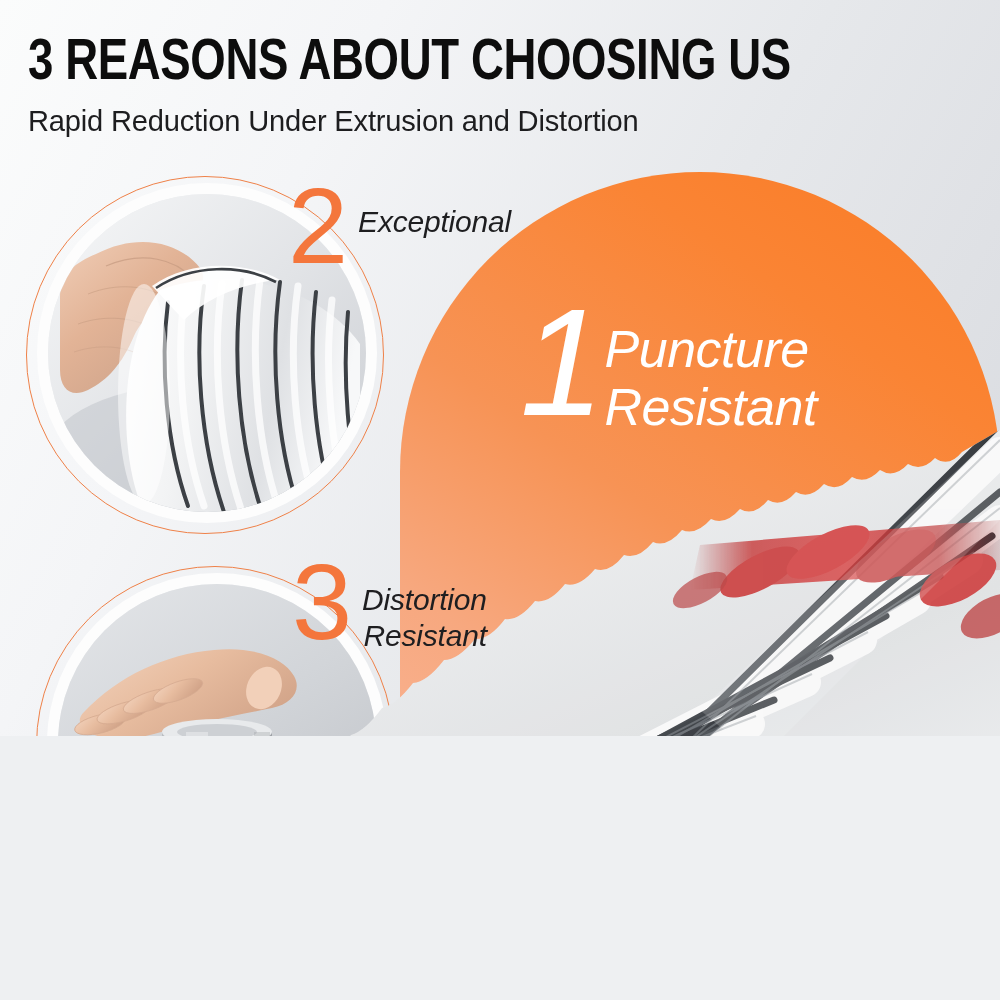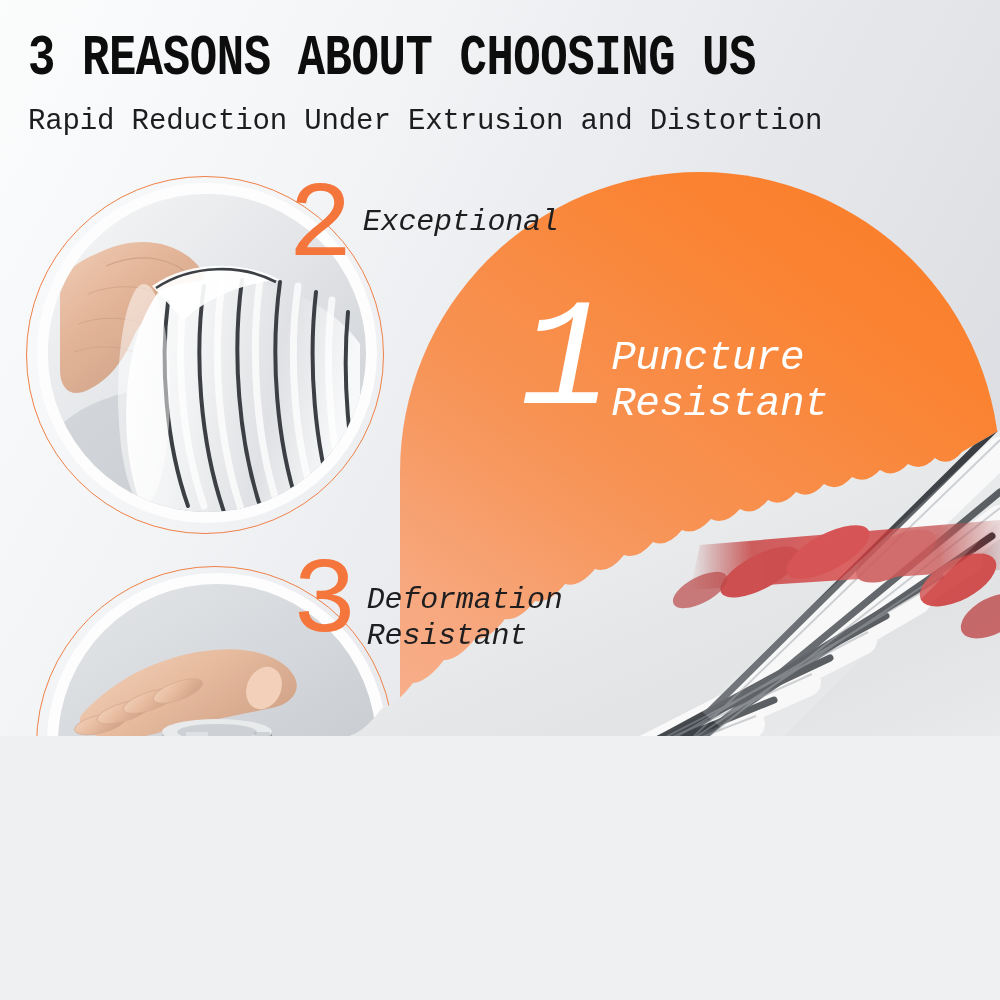"3 REASONS ABOUT CHOOSING US" #stage { font-family: Liberation Mono, monospace -> none }
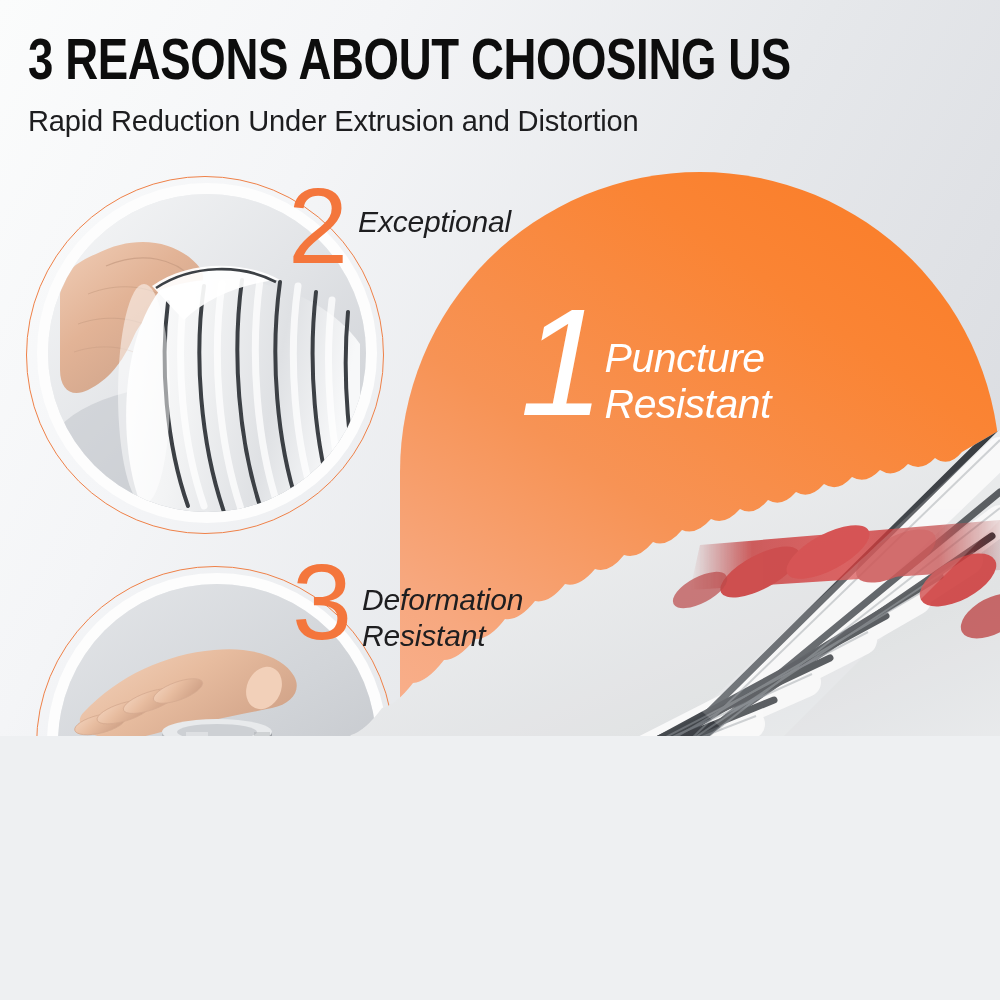"Exceptional" .callout .lines { text-align: none -> right }
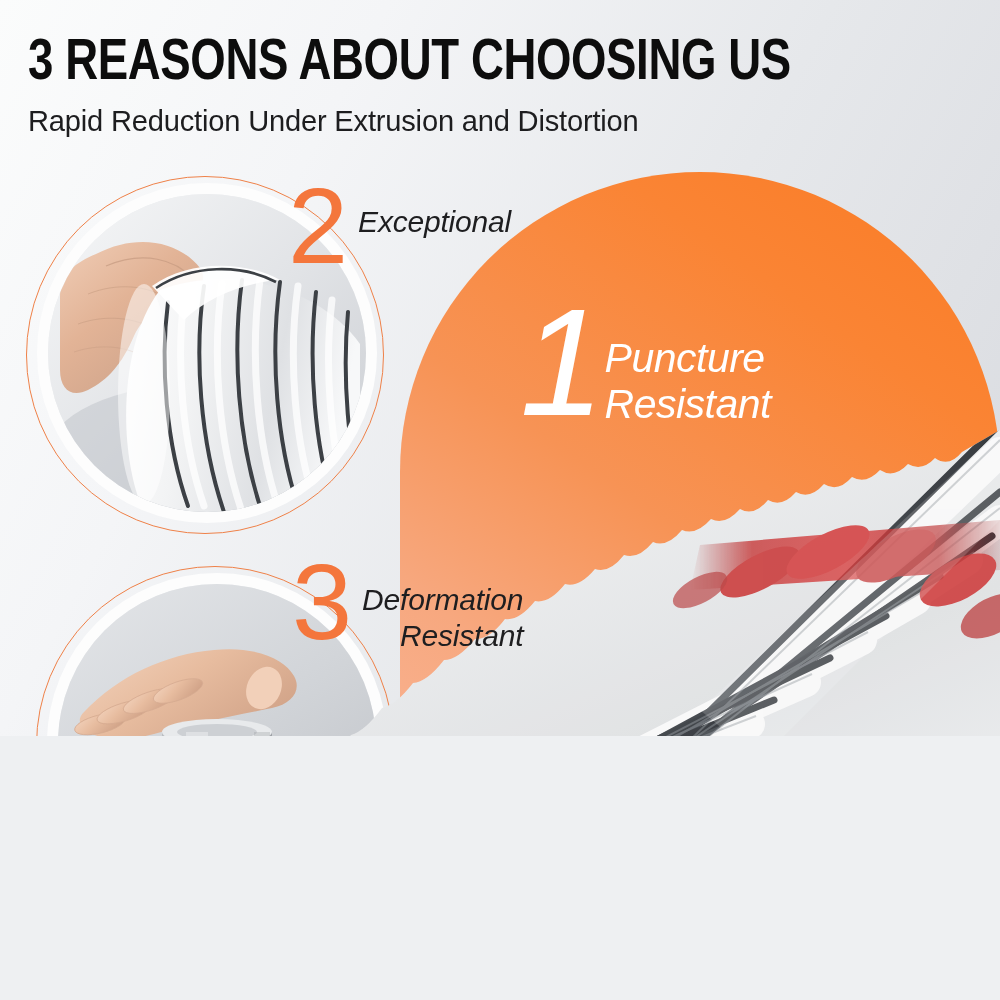"Puncture" .c1 .lines { font-size: 41px -> 52px; margin-top: 44px -> 28px }
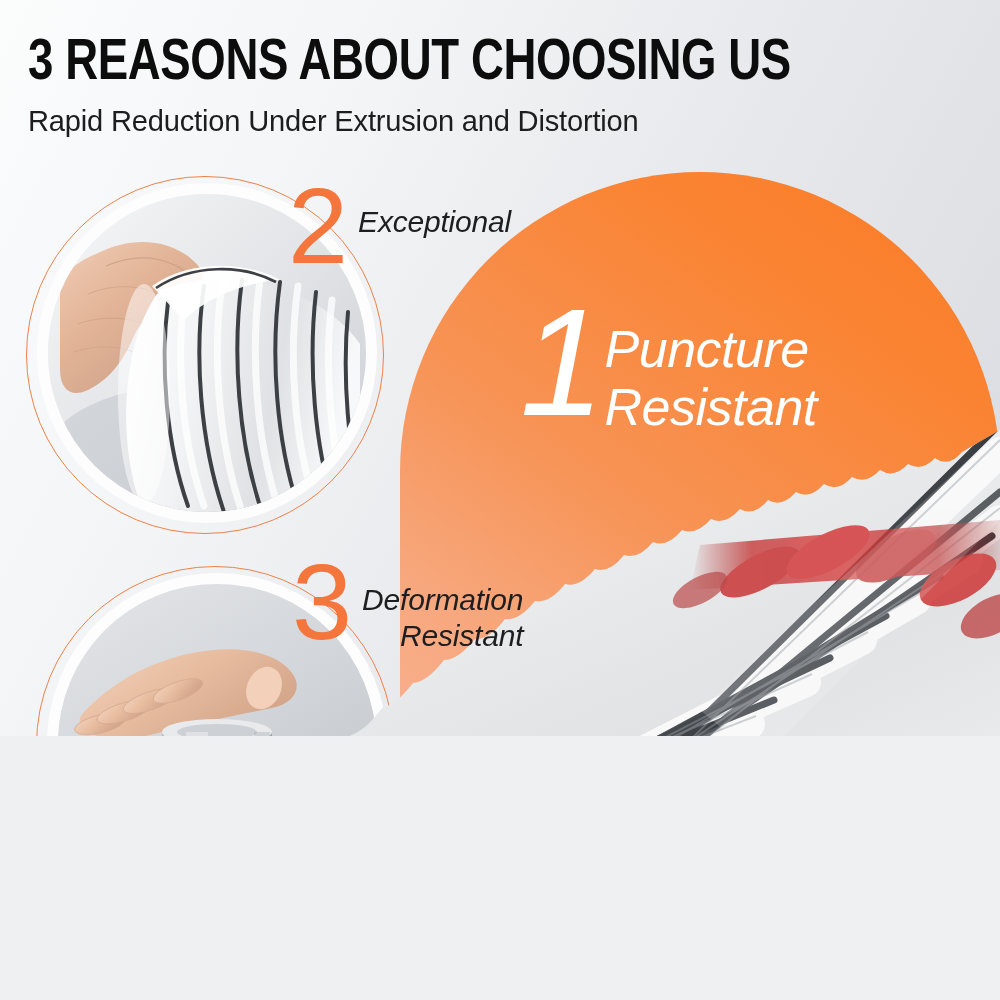"Deformation" div { text: Deformation -> Distortion }
